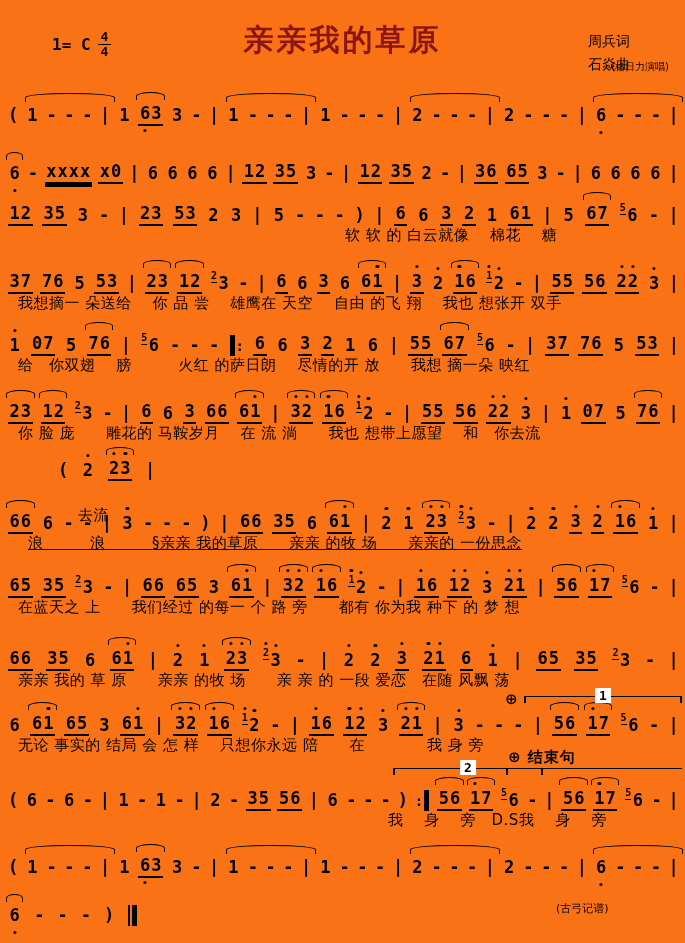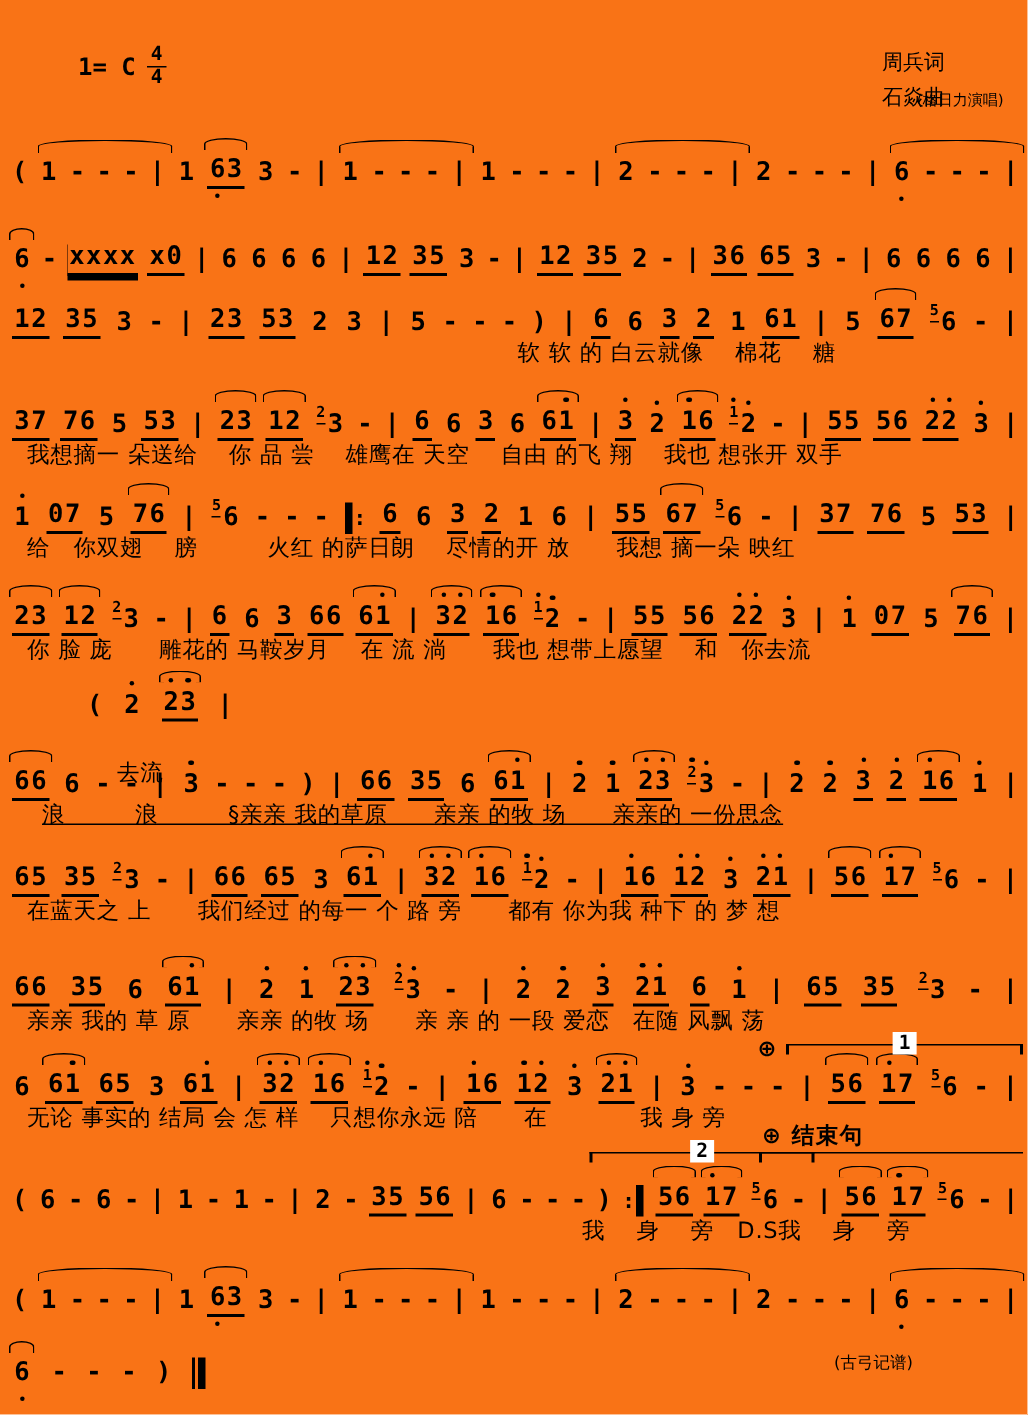"亲亲我的草原" h1.title { html: none -> <h1>亲亲我的草原</h1> }
